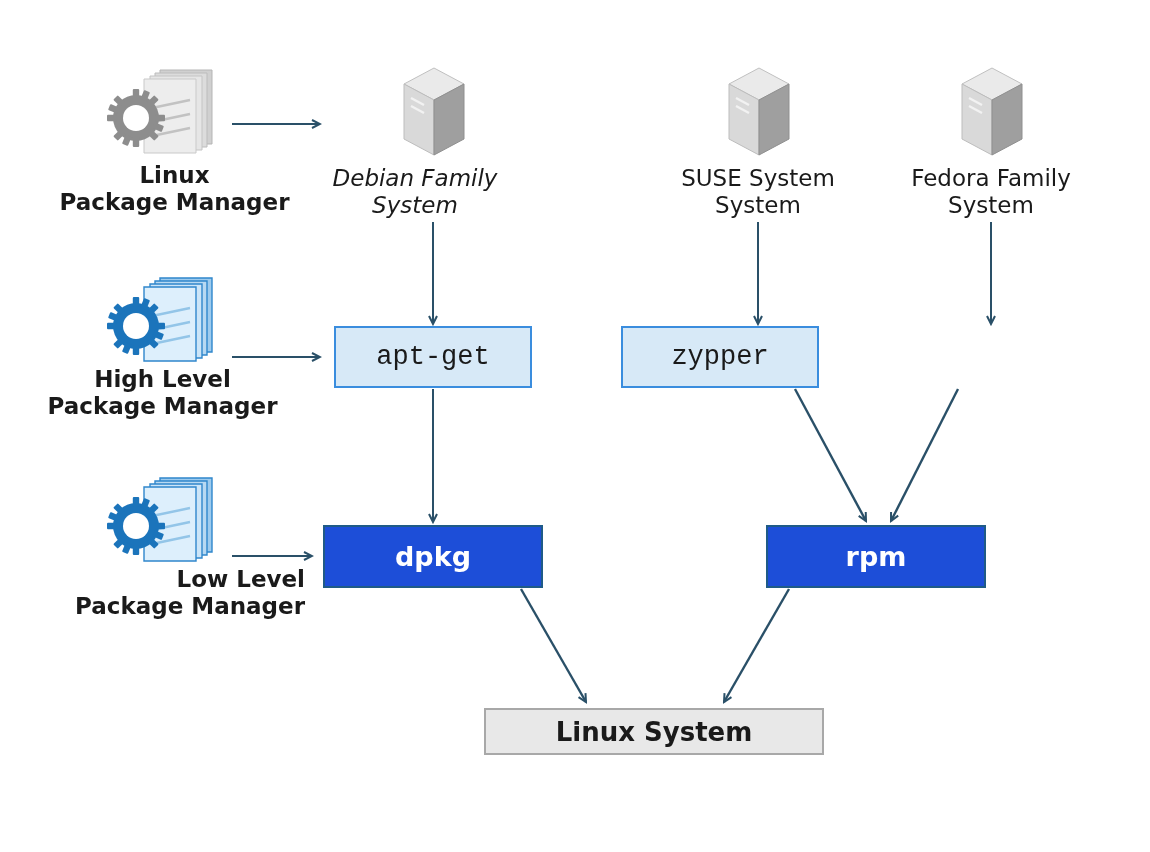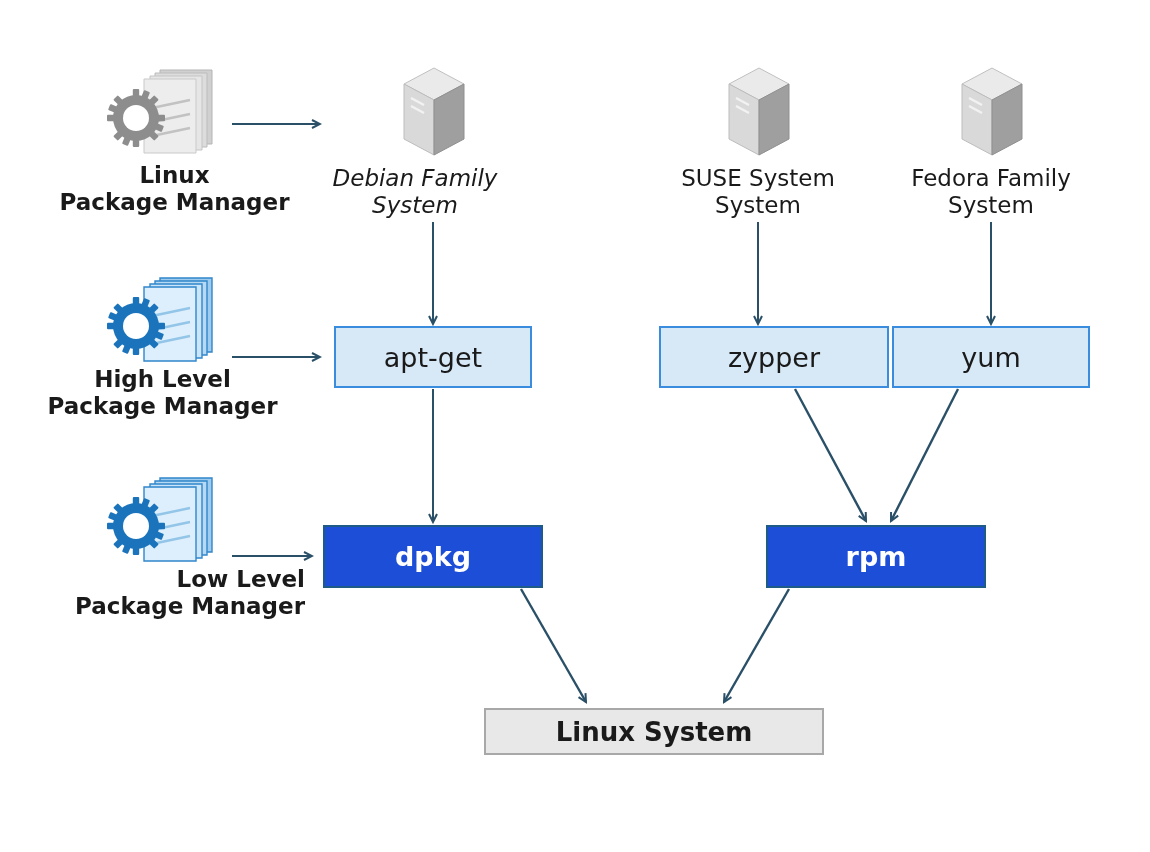"apt-get" .box-light { font-family: none -> Liberation Mono, monospace }
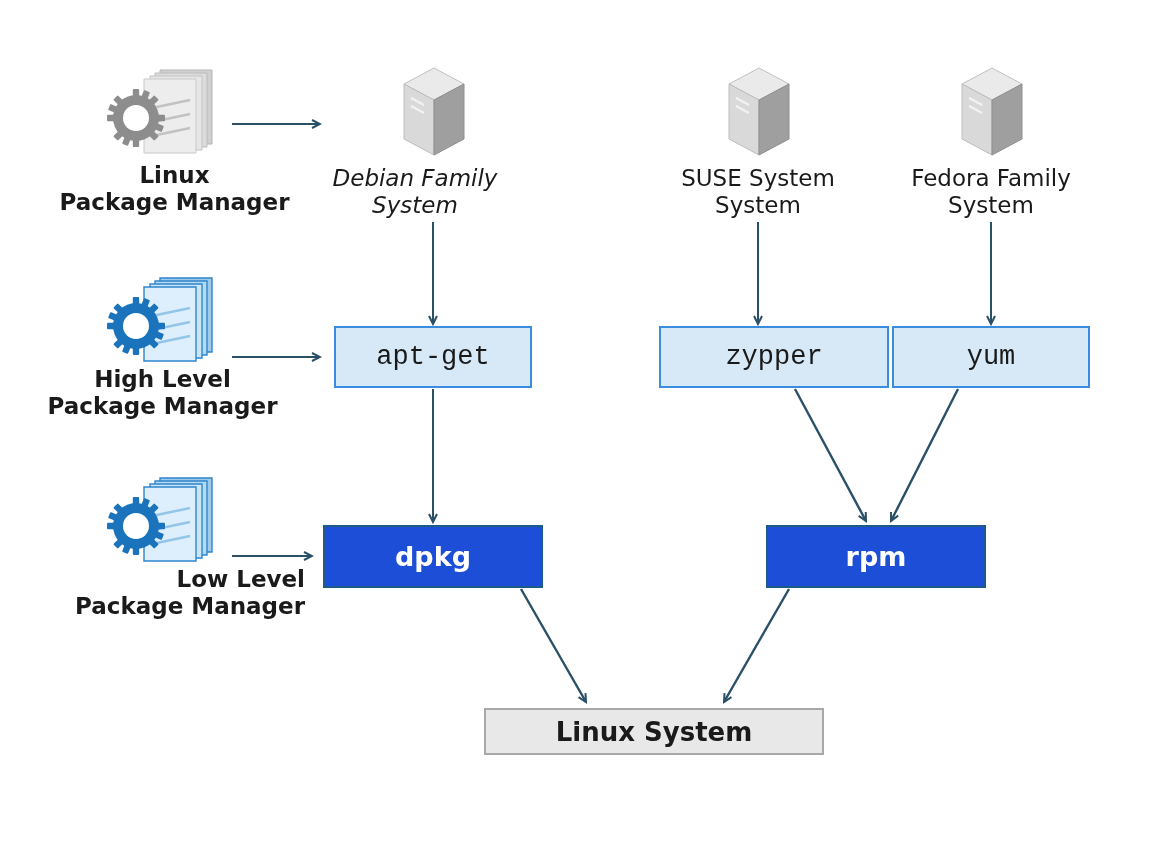"zypper" div.node { left: 659px -> 621px; width: 230px -> 198px }
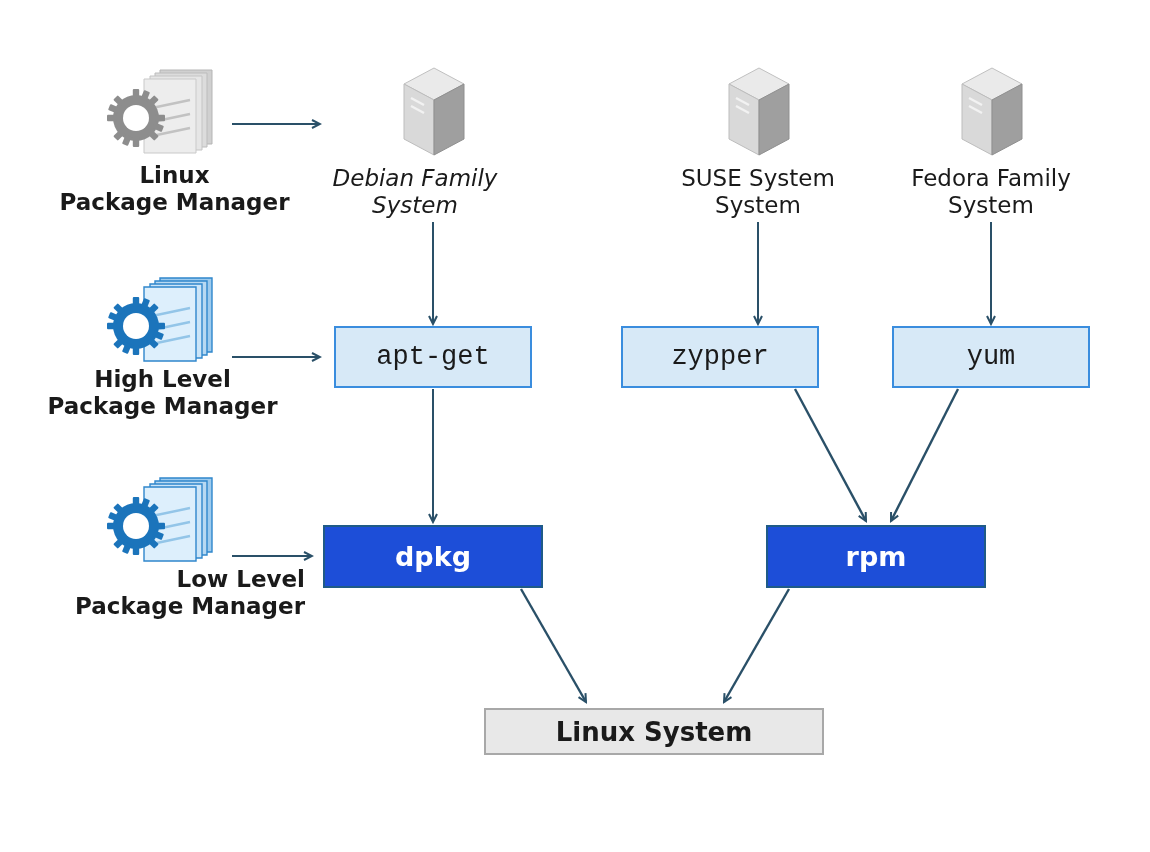"yum" div.node { html: <div> <span>yum</span> </div> -> none }
